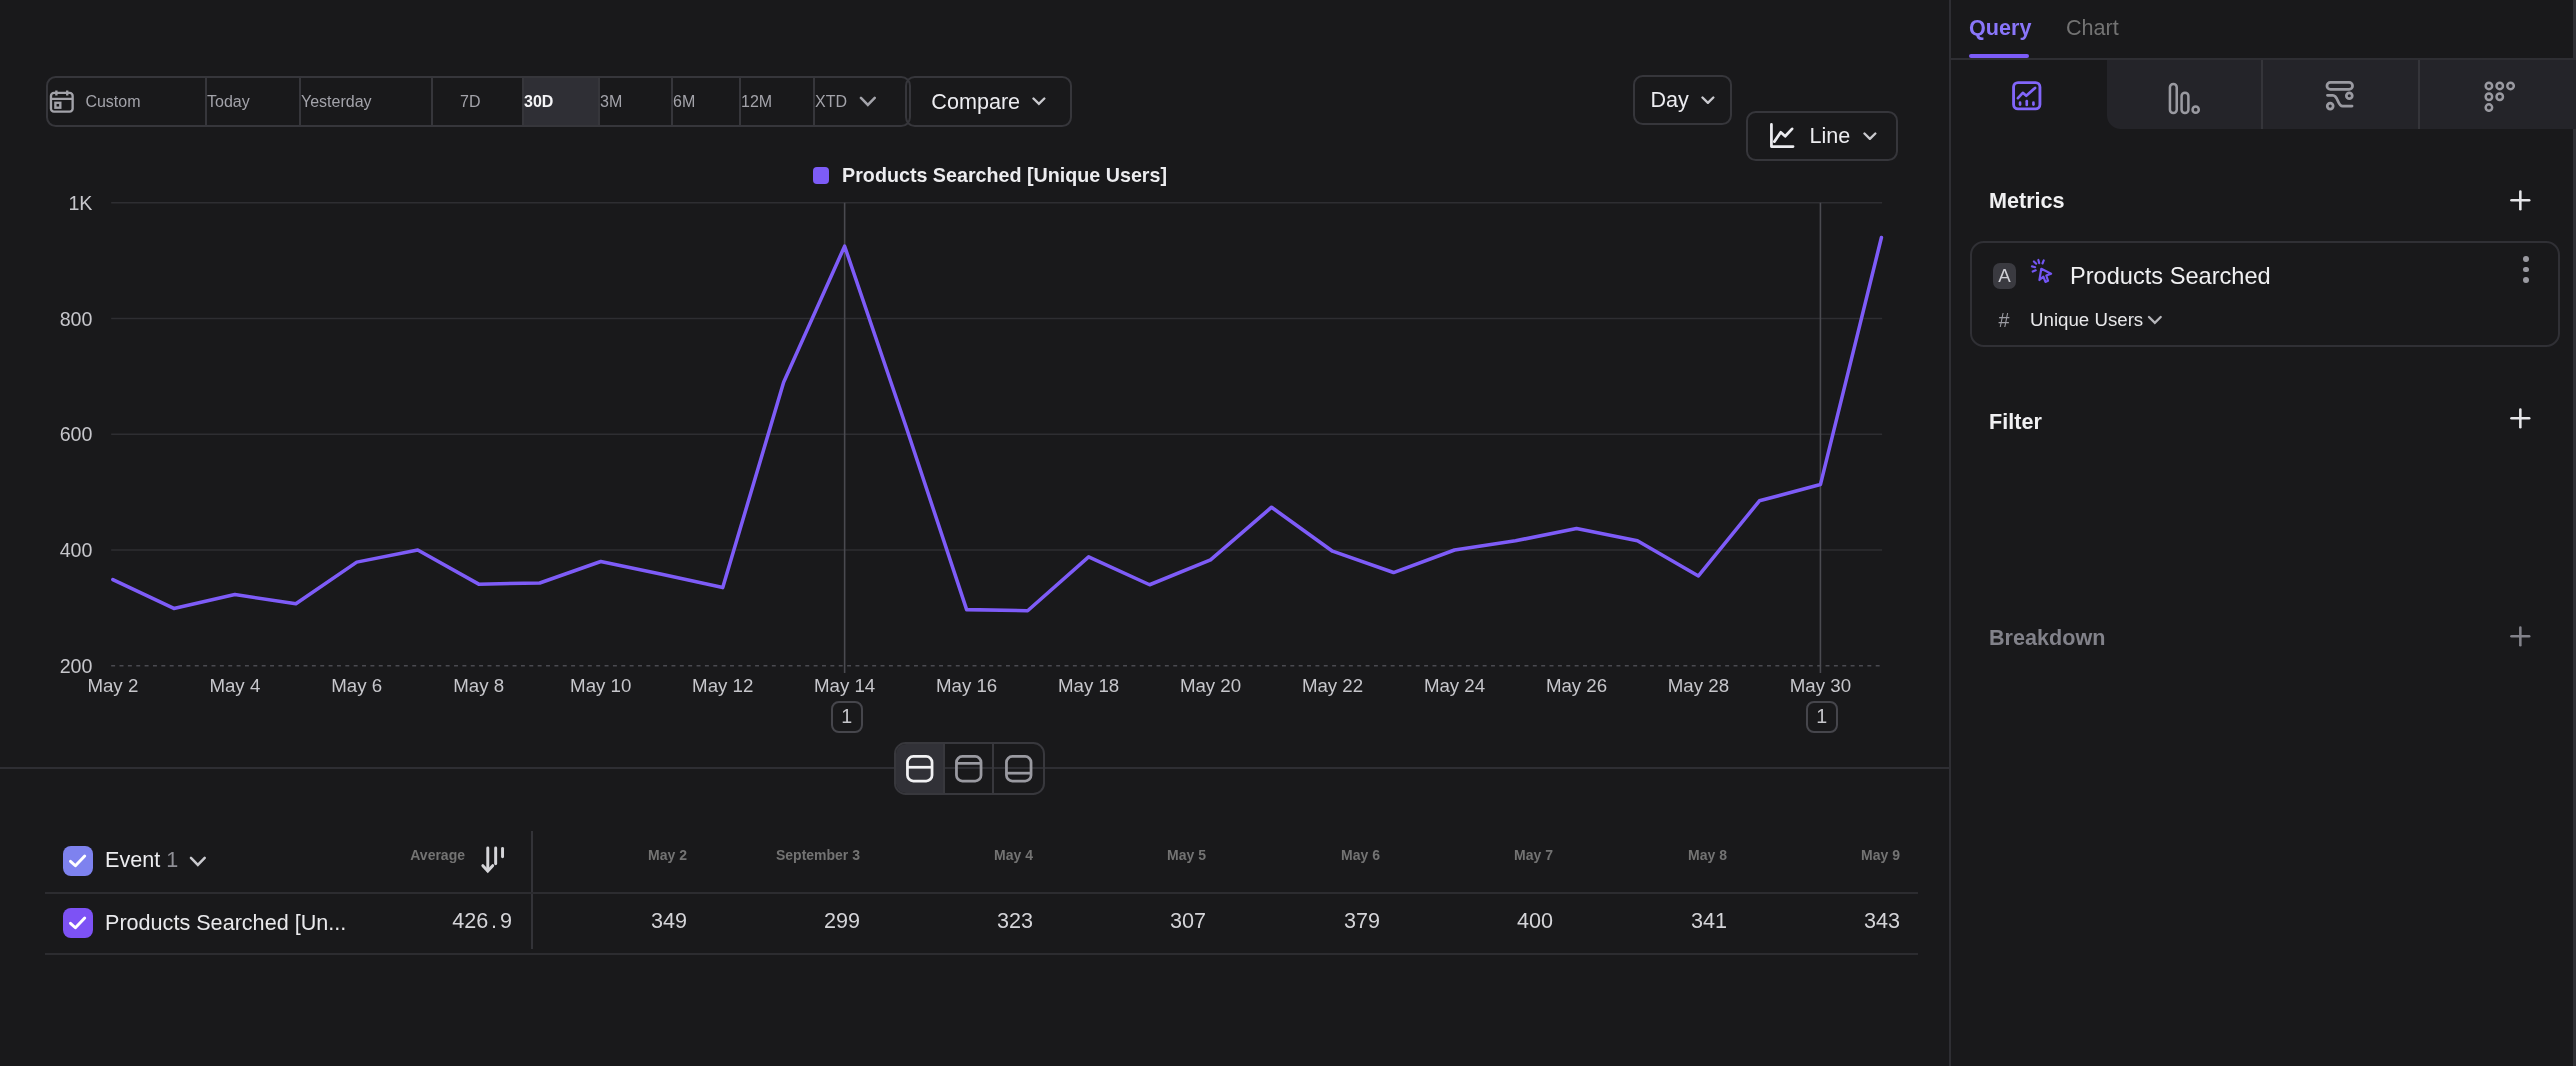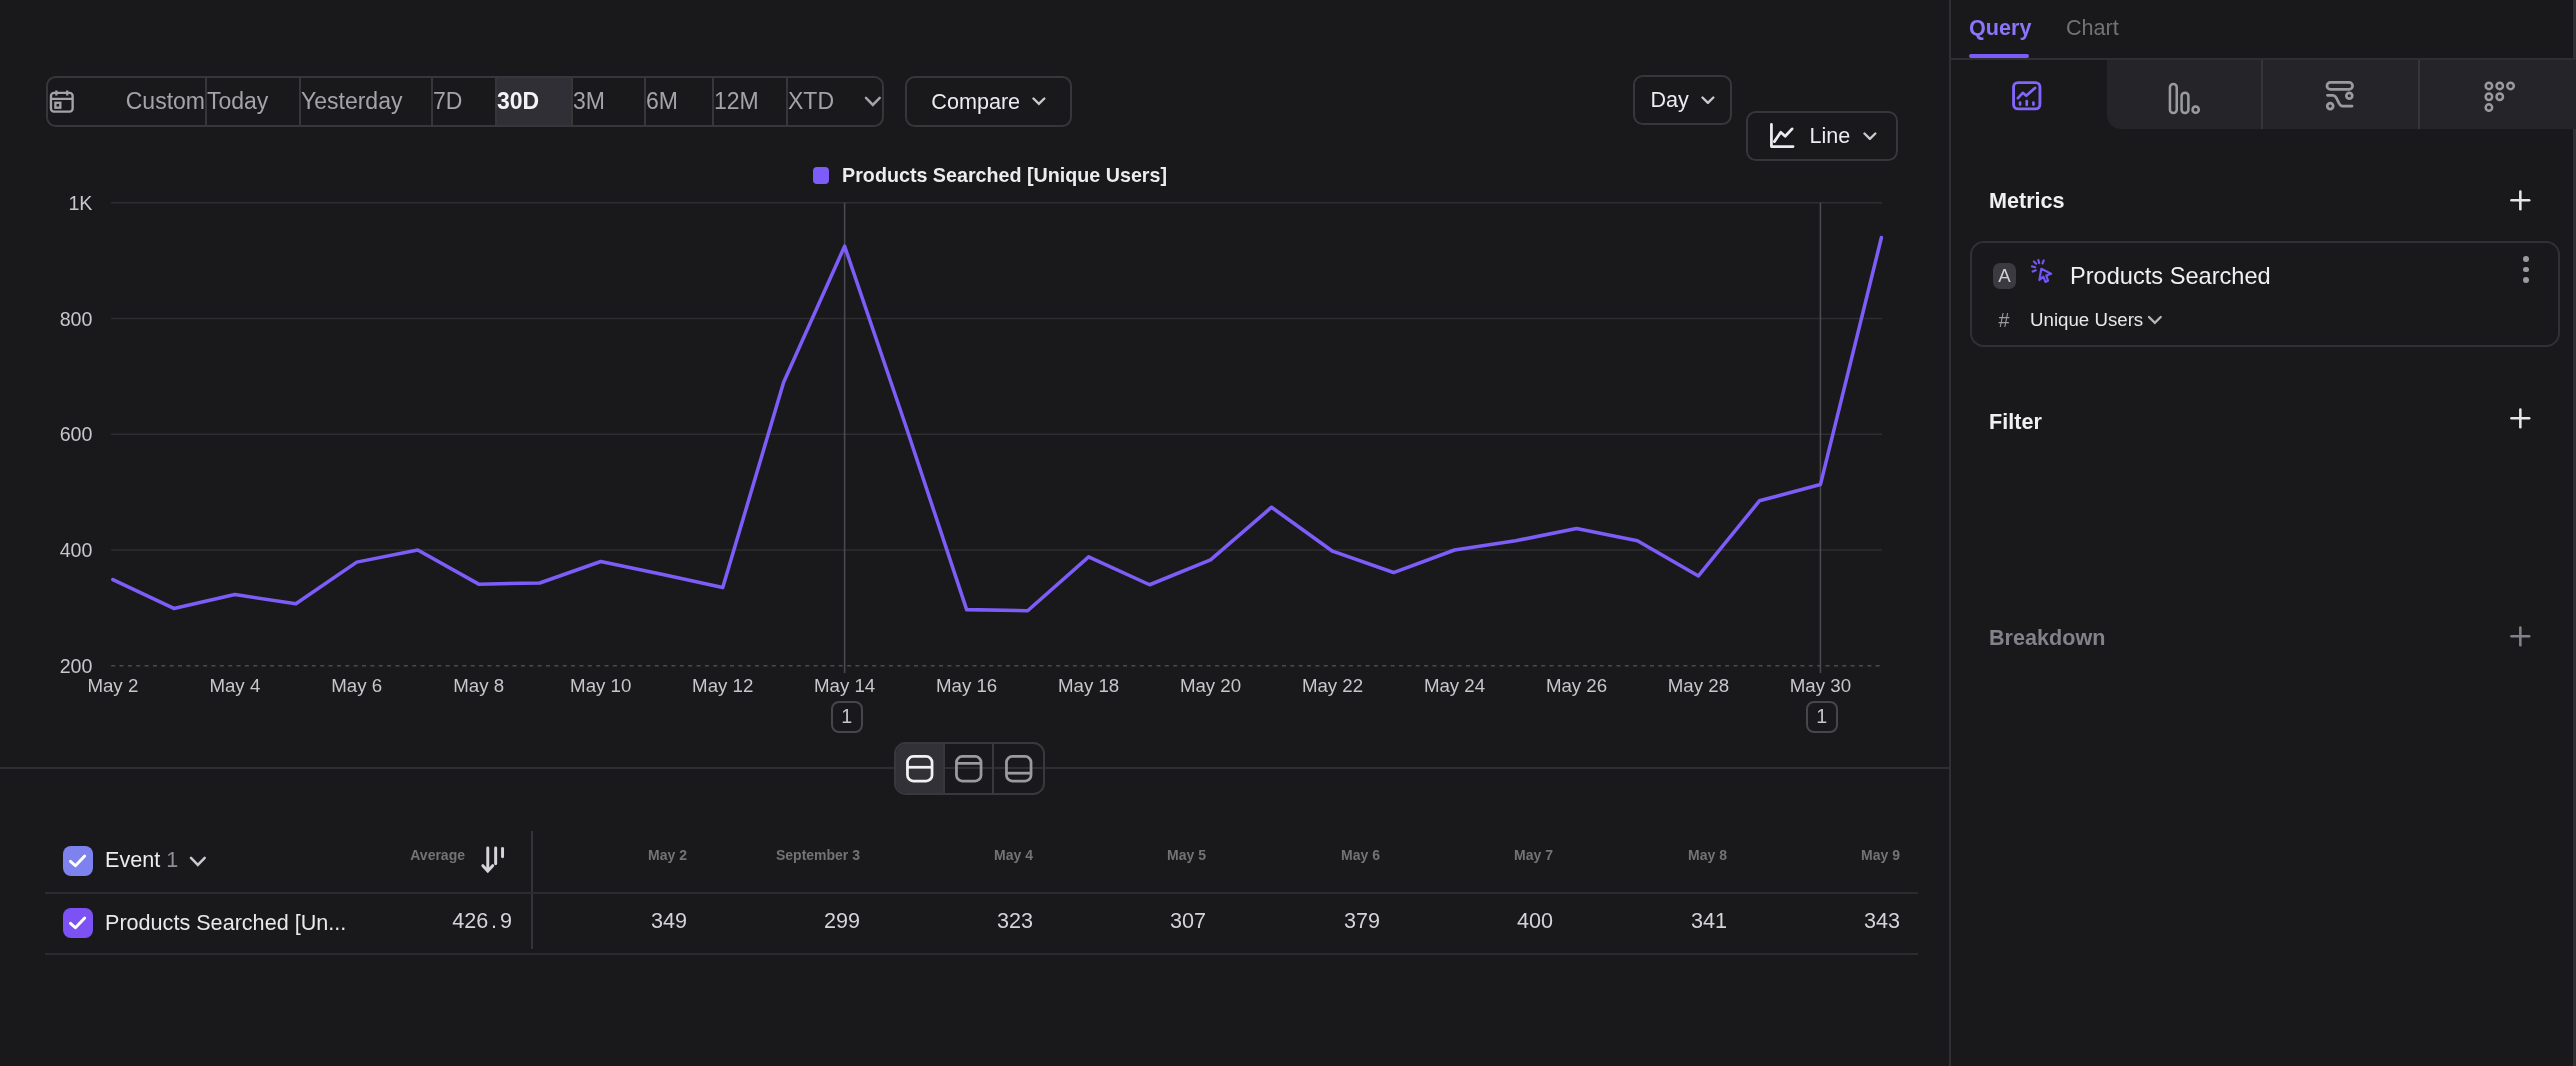"Custom" #seg .cell { font-size: 23px -> 16px; justify-content: space-between -> flex-start }
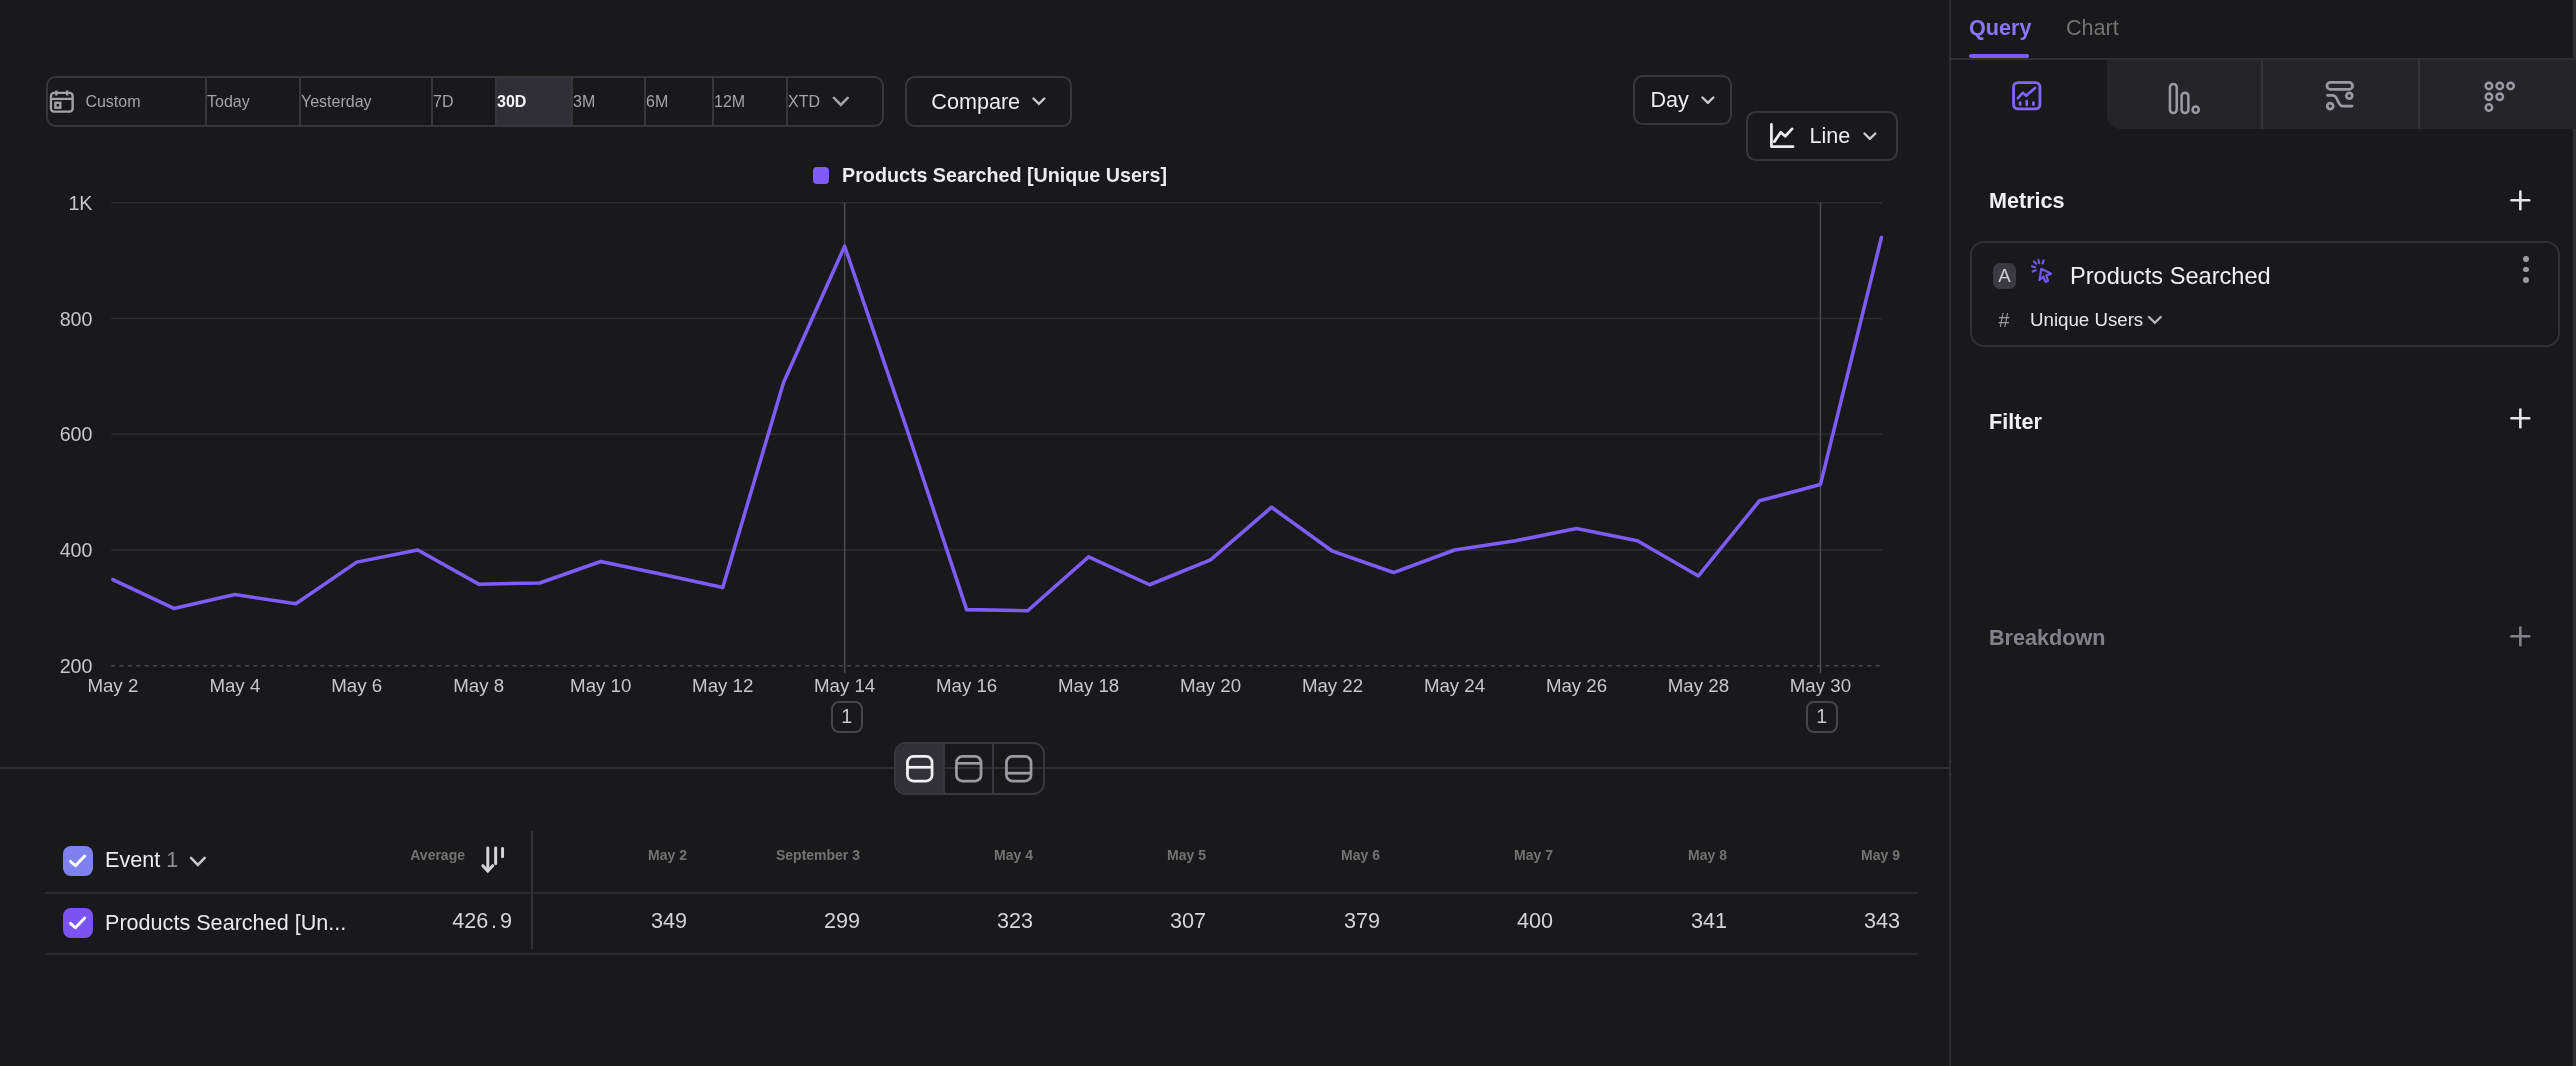"7D" div.cell { margin-left: none -> 27px }
